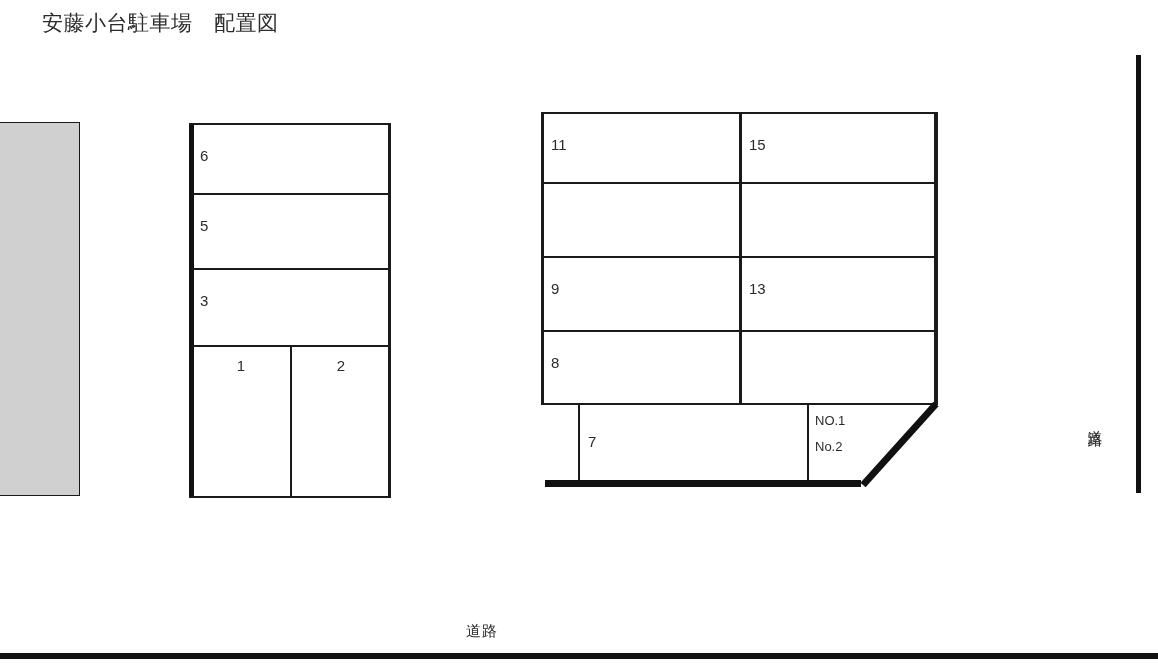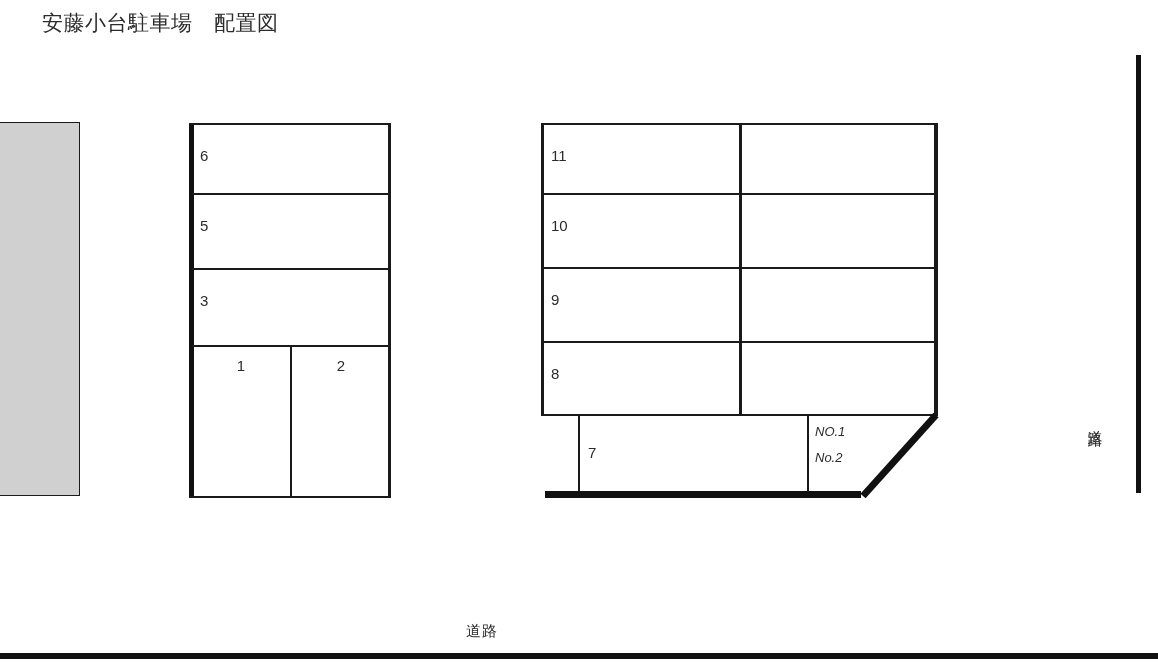"11" .right-block { top: 123px -> 112px }
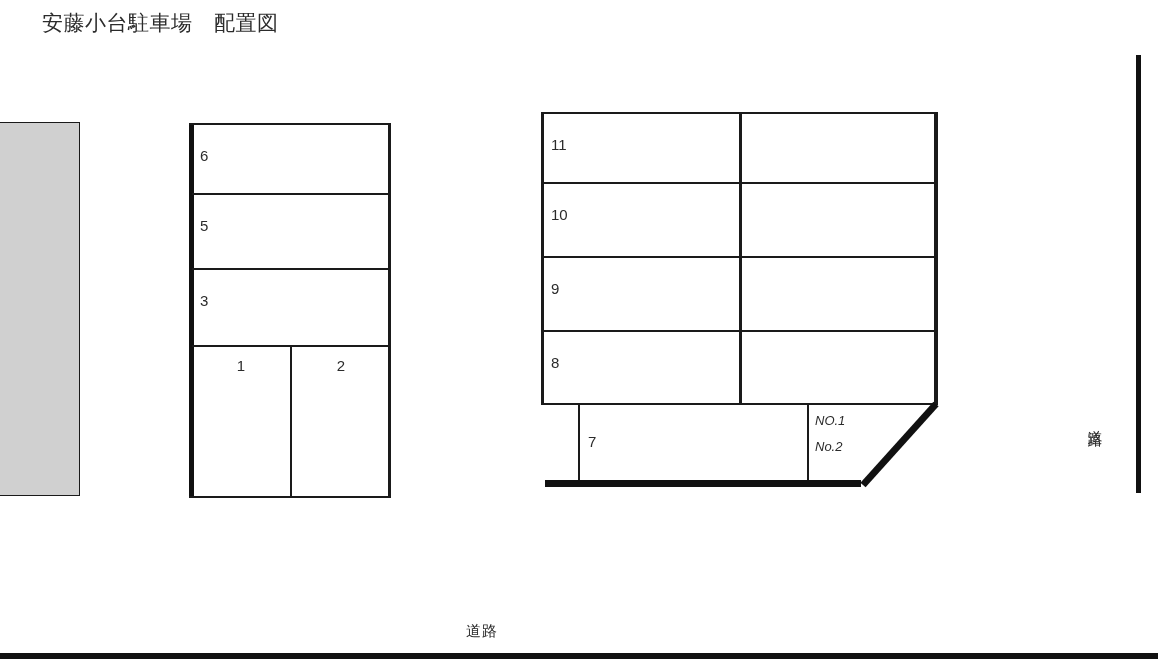"15" div.blk { html: none -> <div> <span>15</span> </div> }
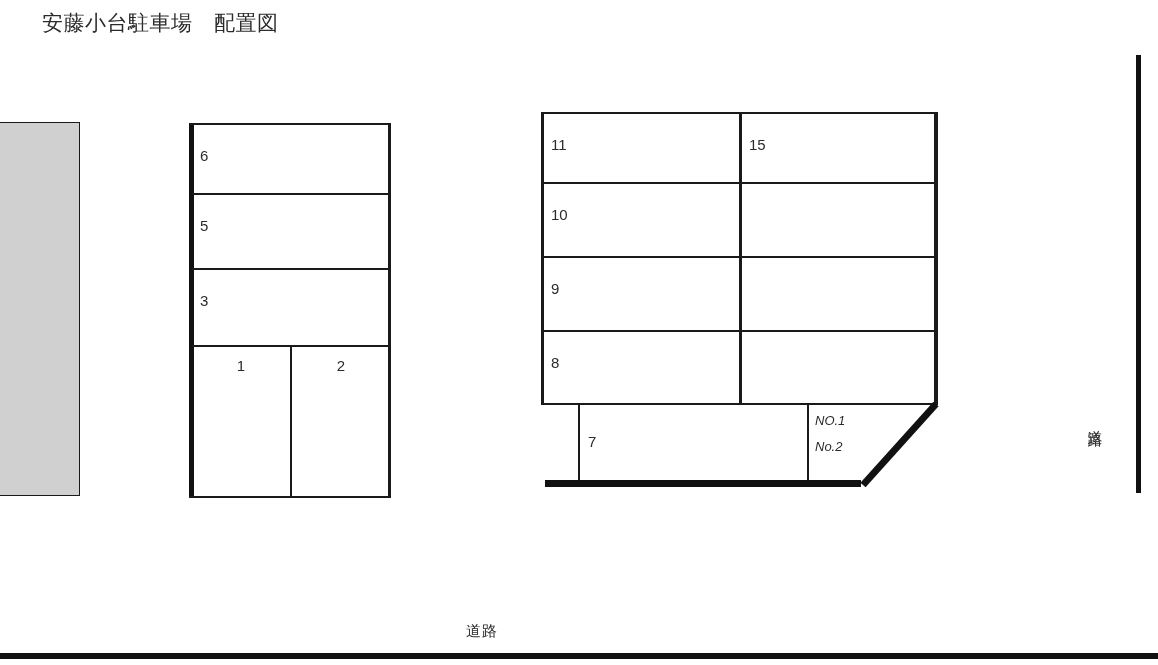"10" div.blk { html: <div> <span>10</span> </div> -> none }
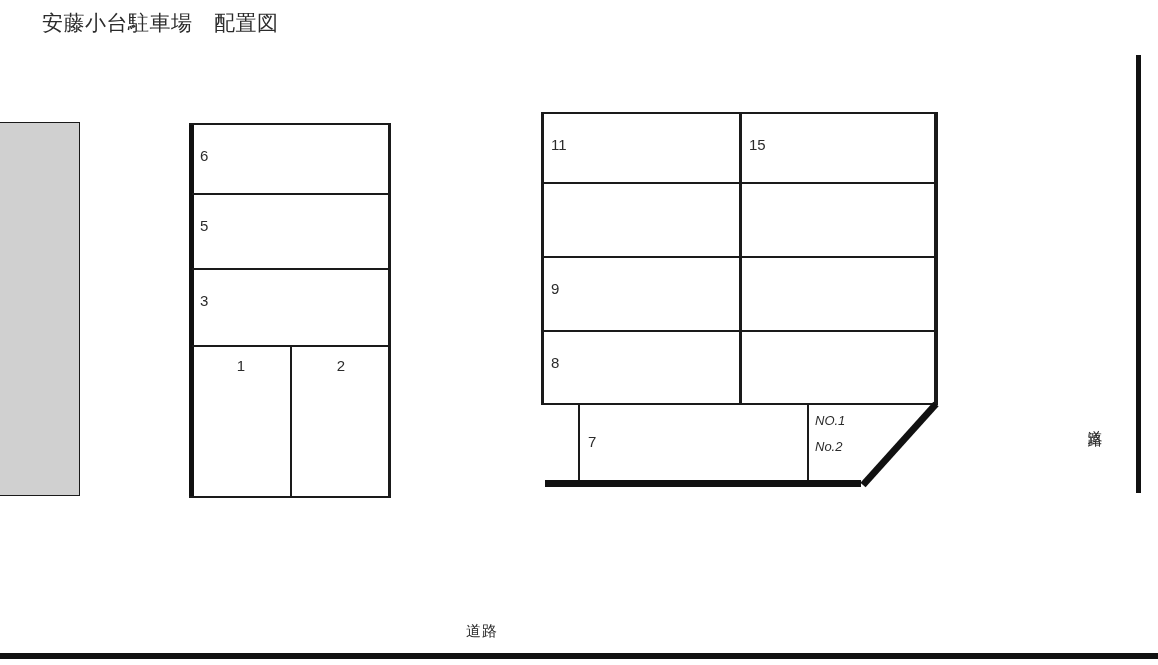"13" div.blk { html: none -> <div> <span>13</span> </div> }
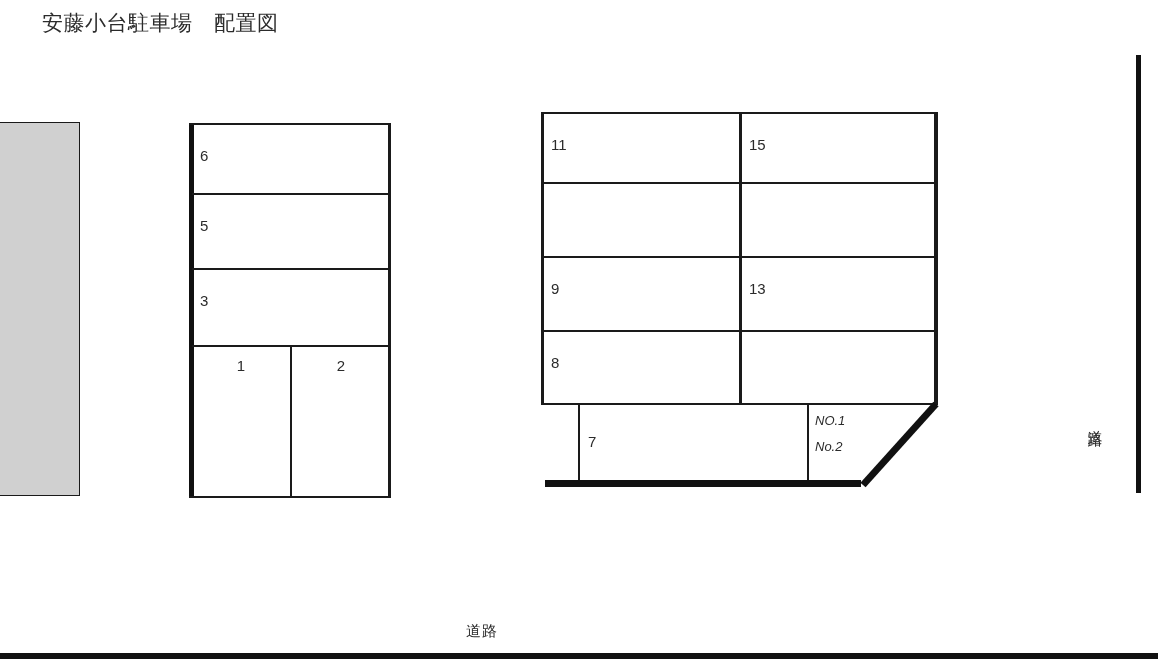"NO.1" div.blk { font-style: italic -> none }
